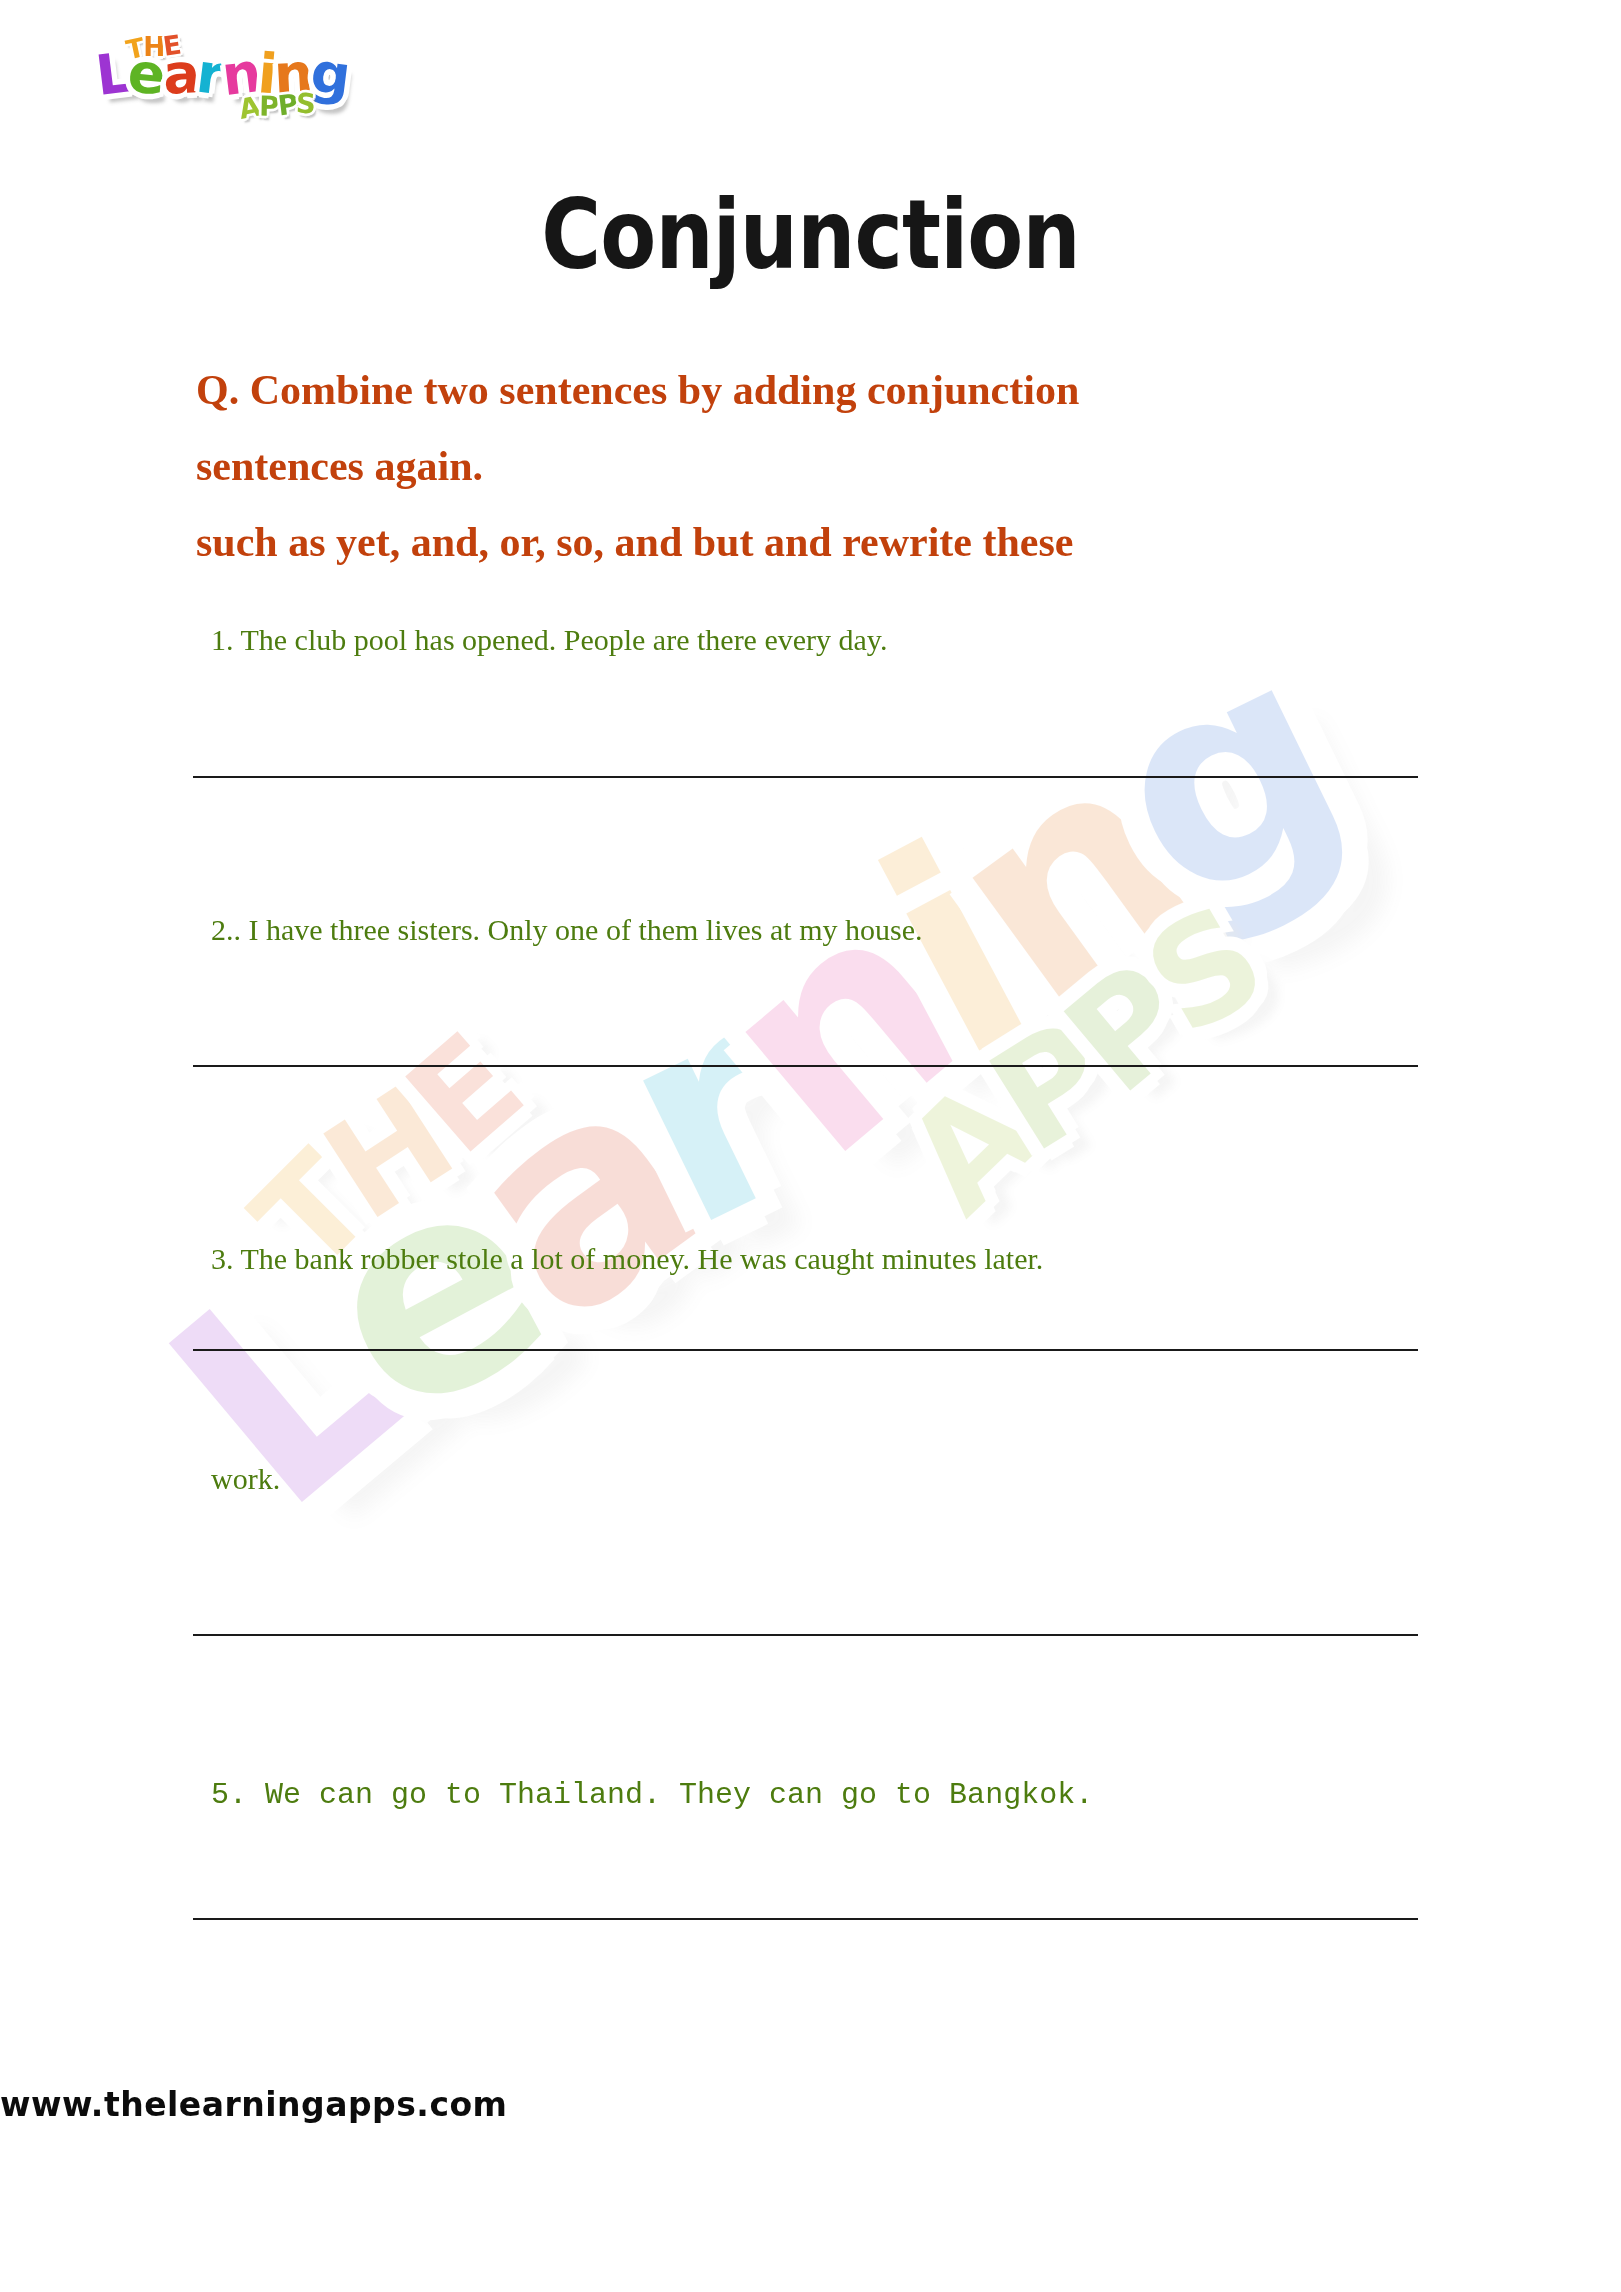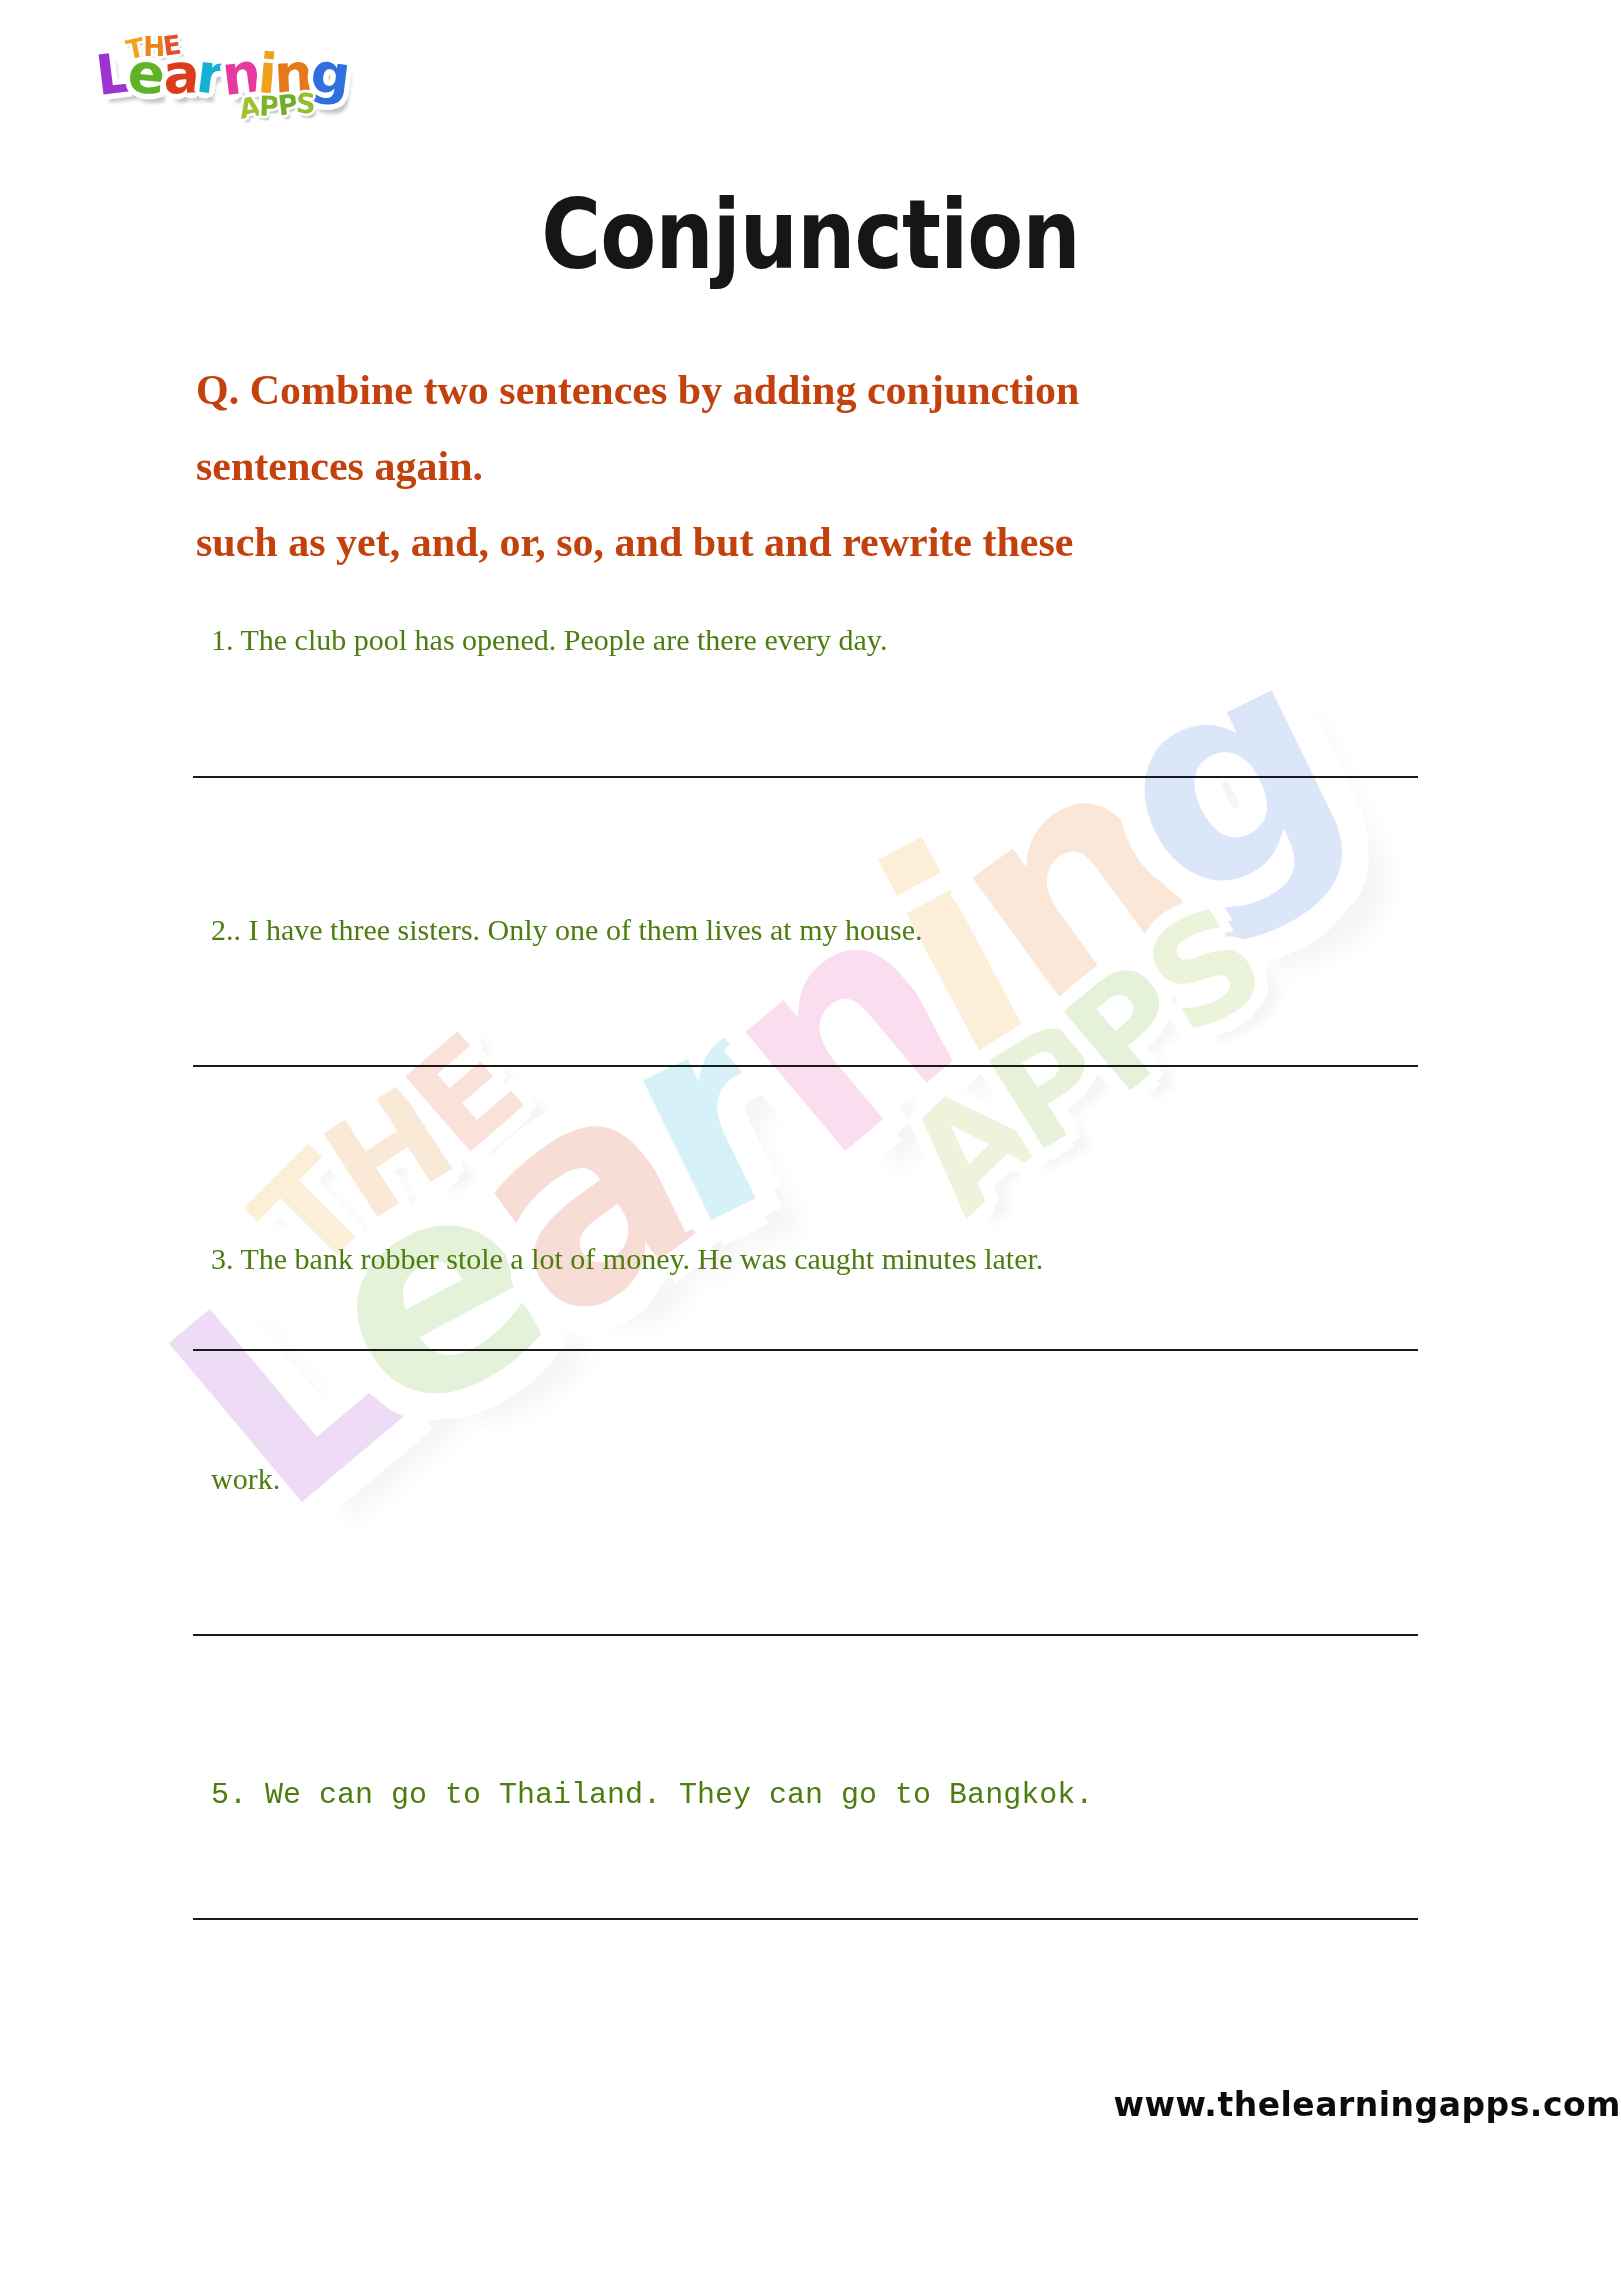"www.thelearningapps.com" .footer { text-align: right -> left }
